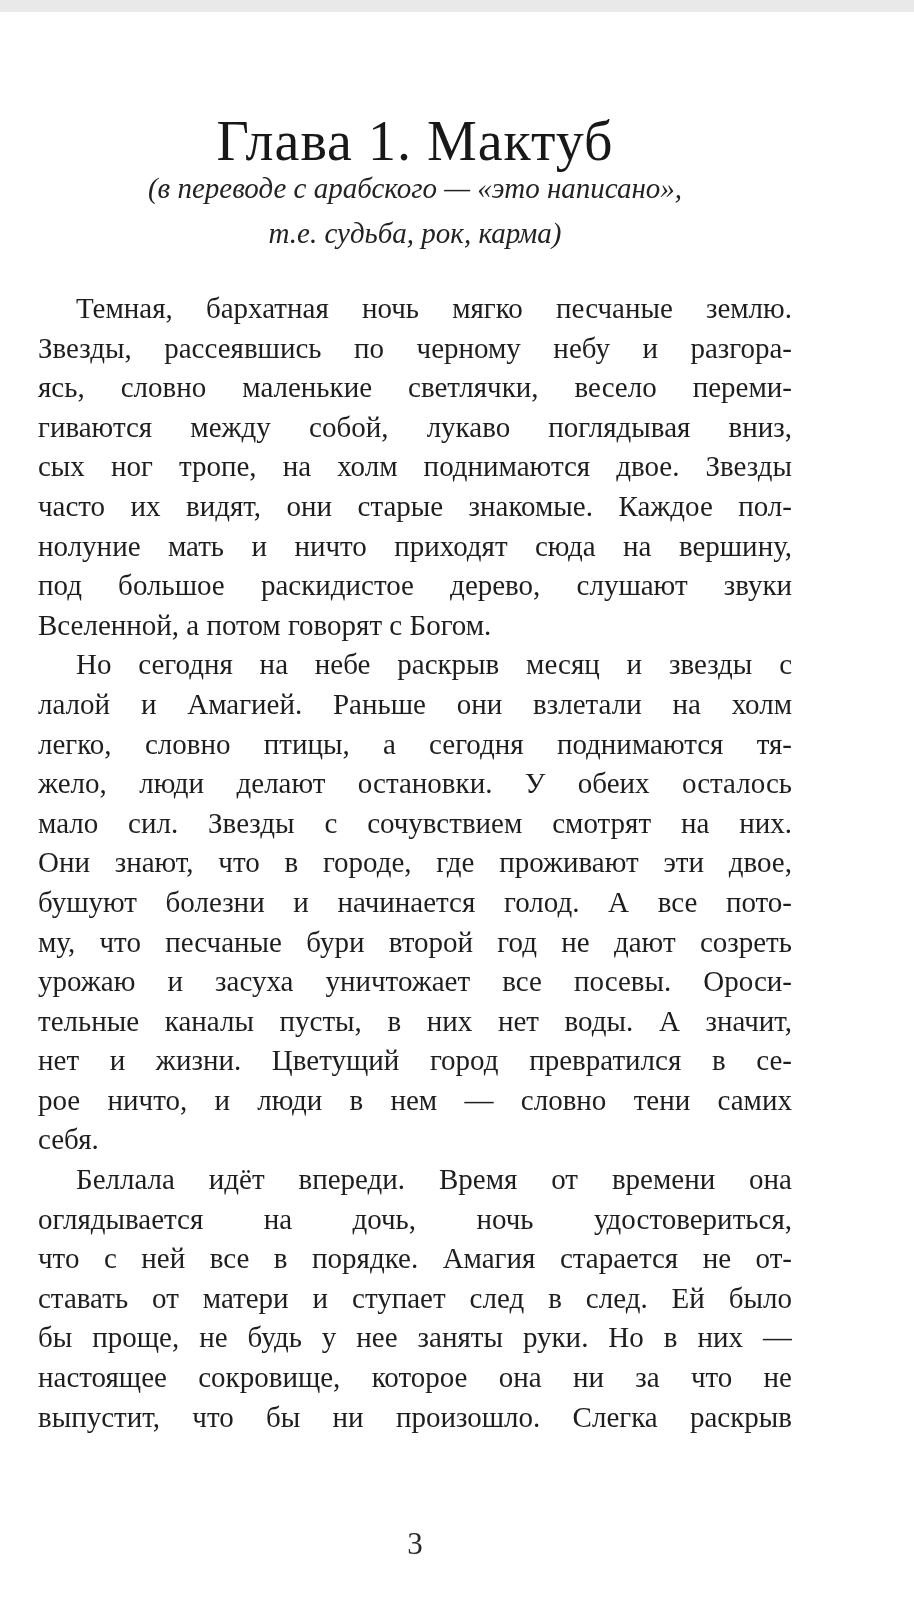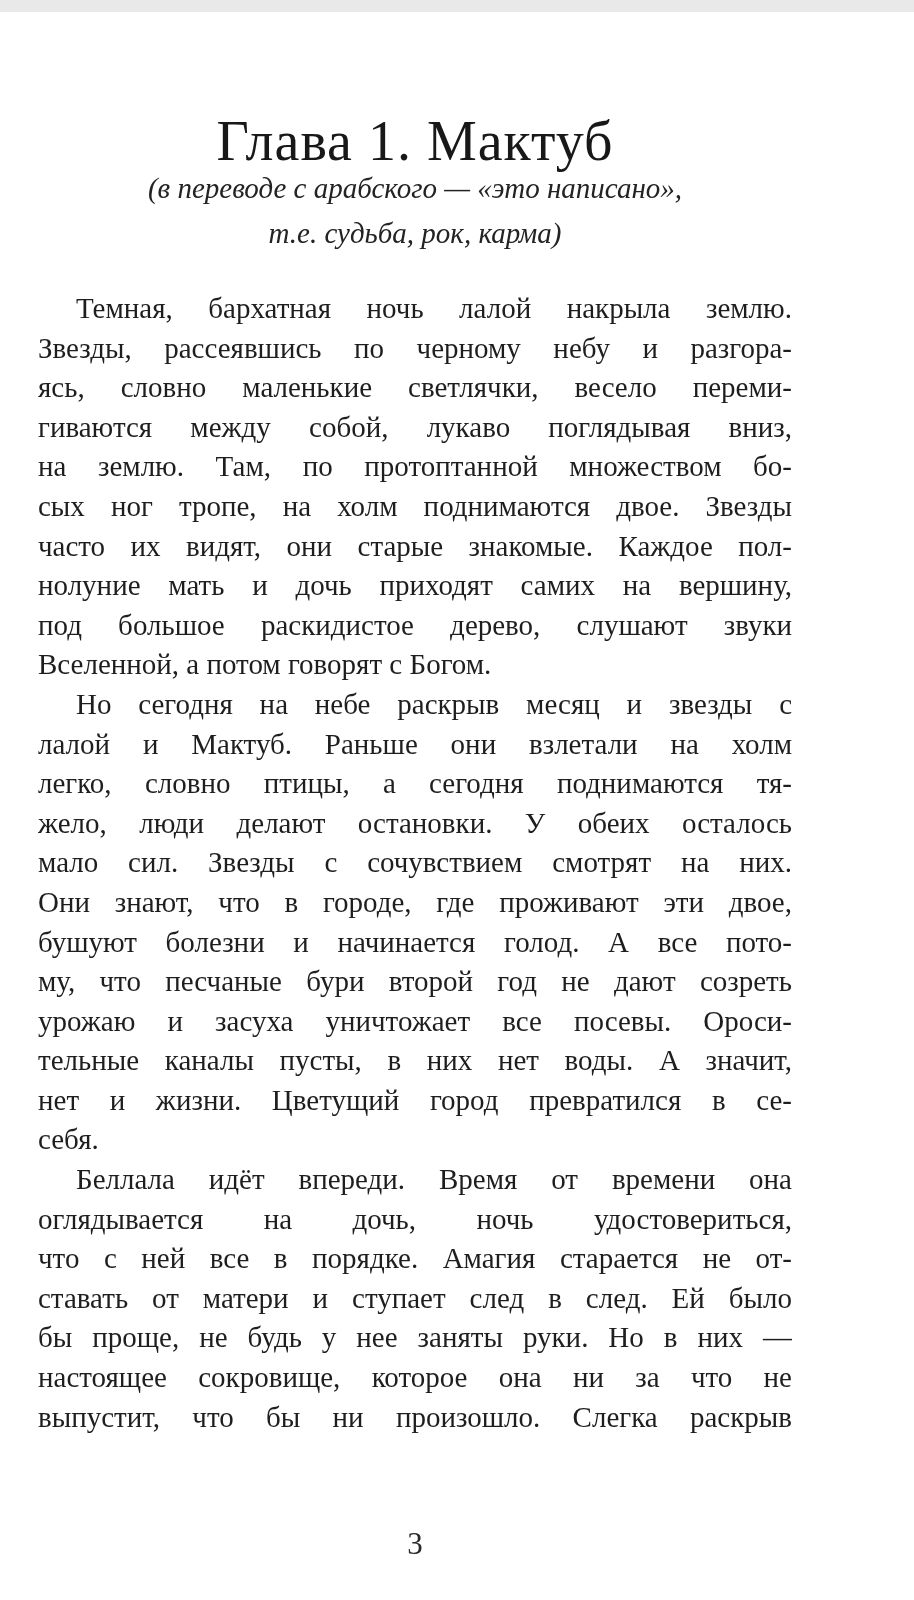"Темная, бархатная ночь лалой накрыла" div.line { text: лалой накрыла -> мягко песчаные }
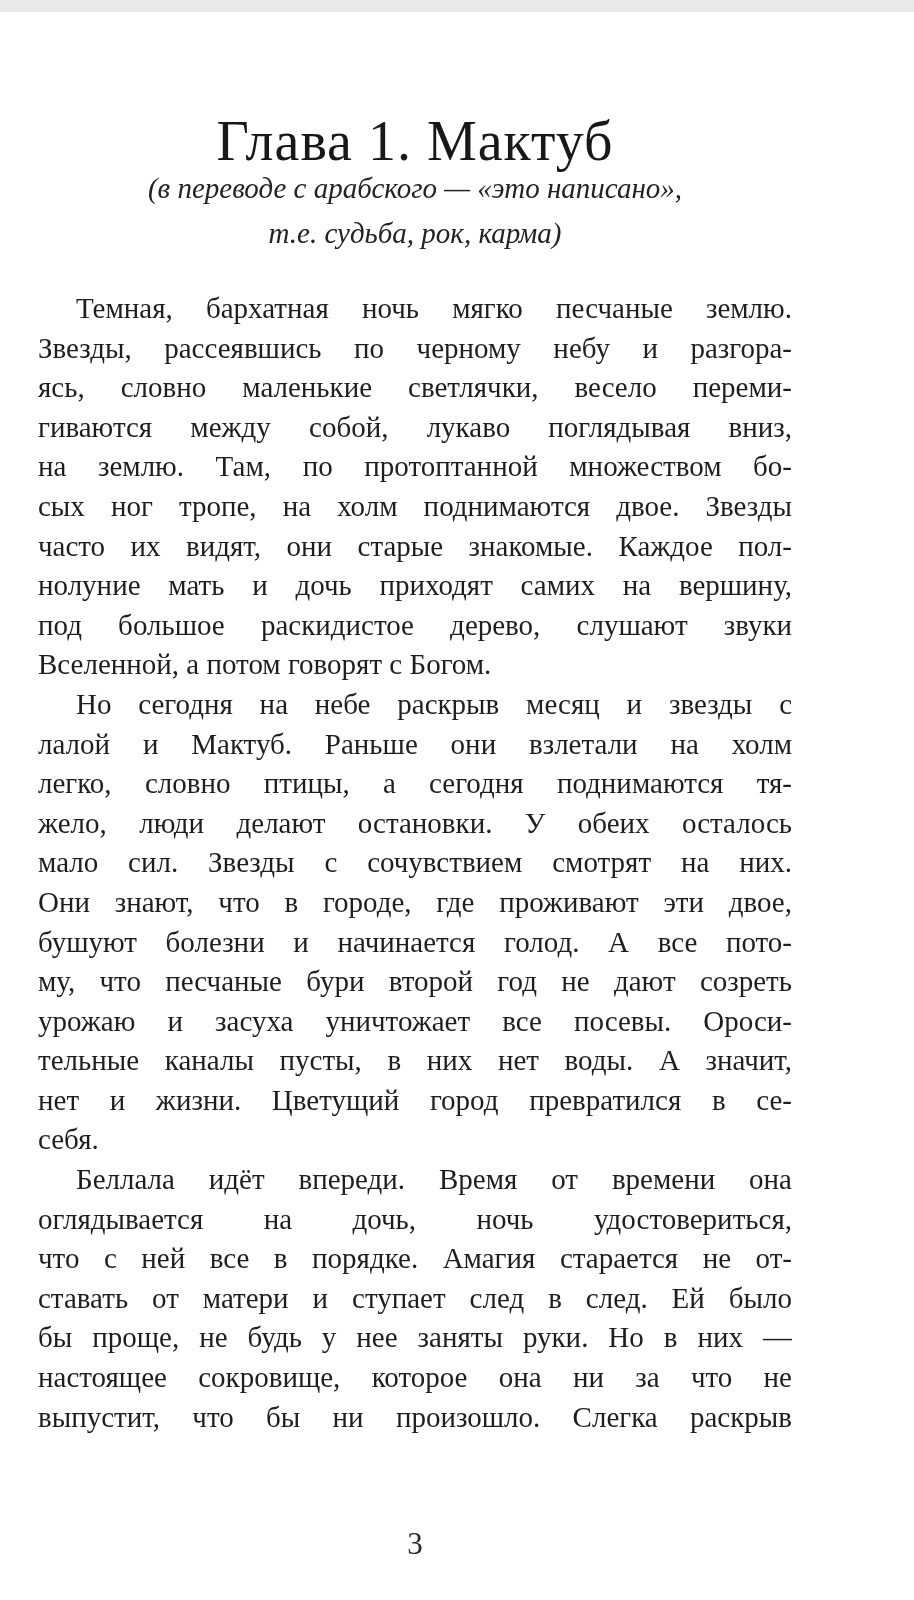"на землю. Там, по протоптанной" div.line { html: <div>на землю. Там, по протоптанной множеством бо-</div> -> none }
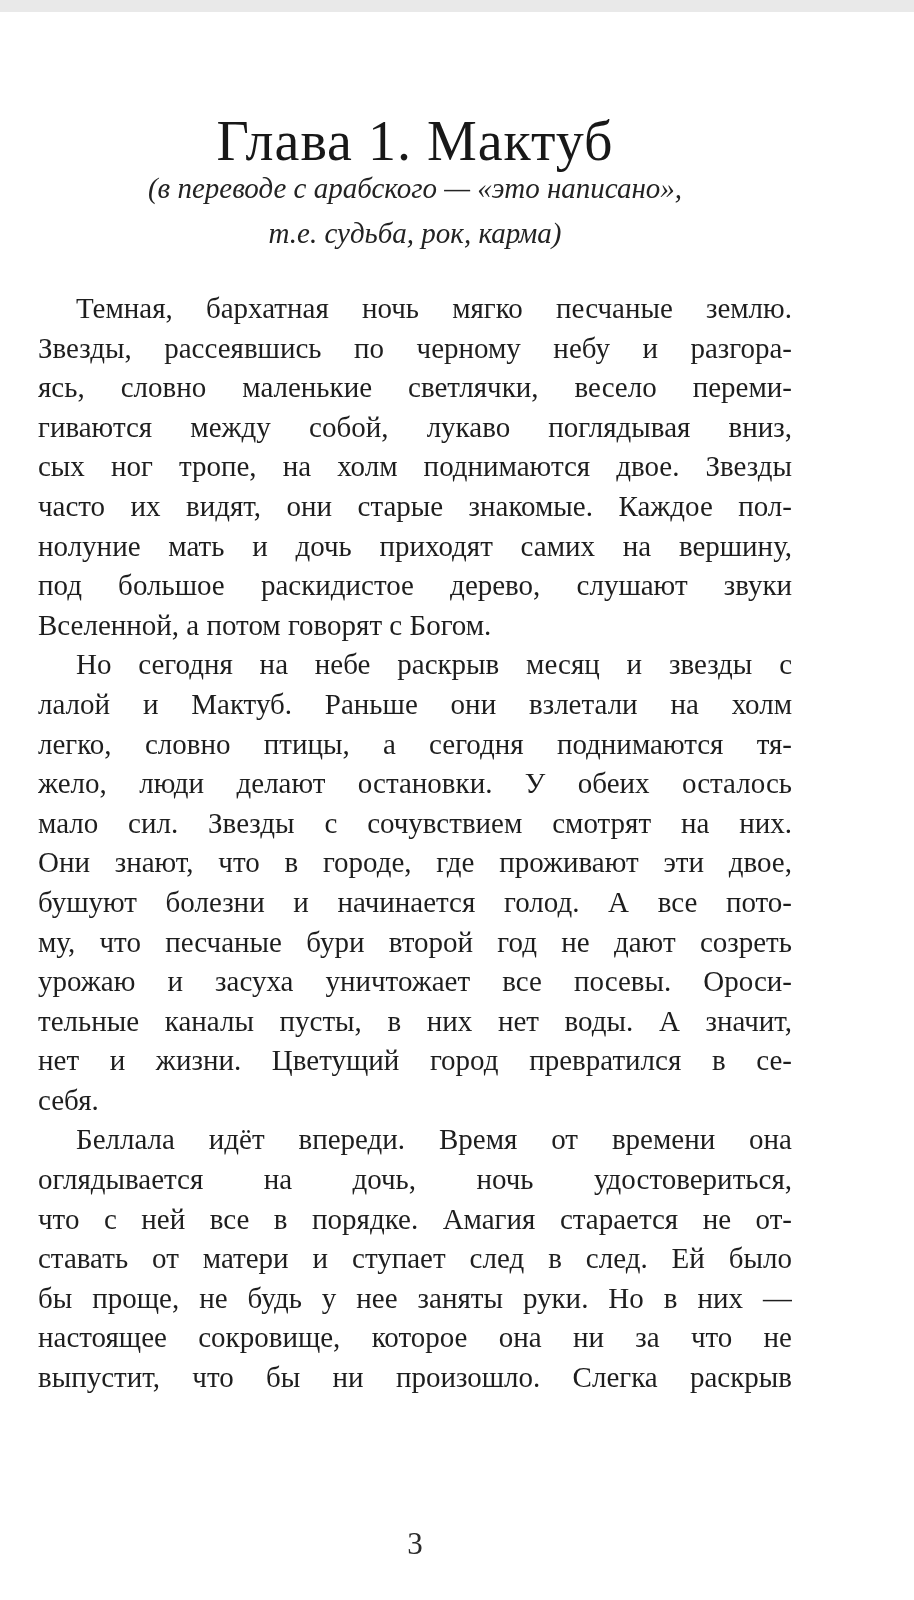"нолуние мать и дочь приходят" div.line { text: дочь приходят самих -> ничто приходят сюда }
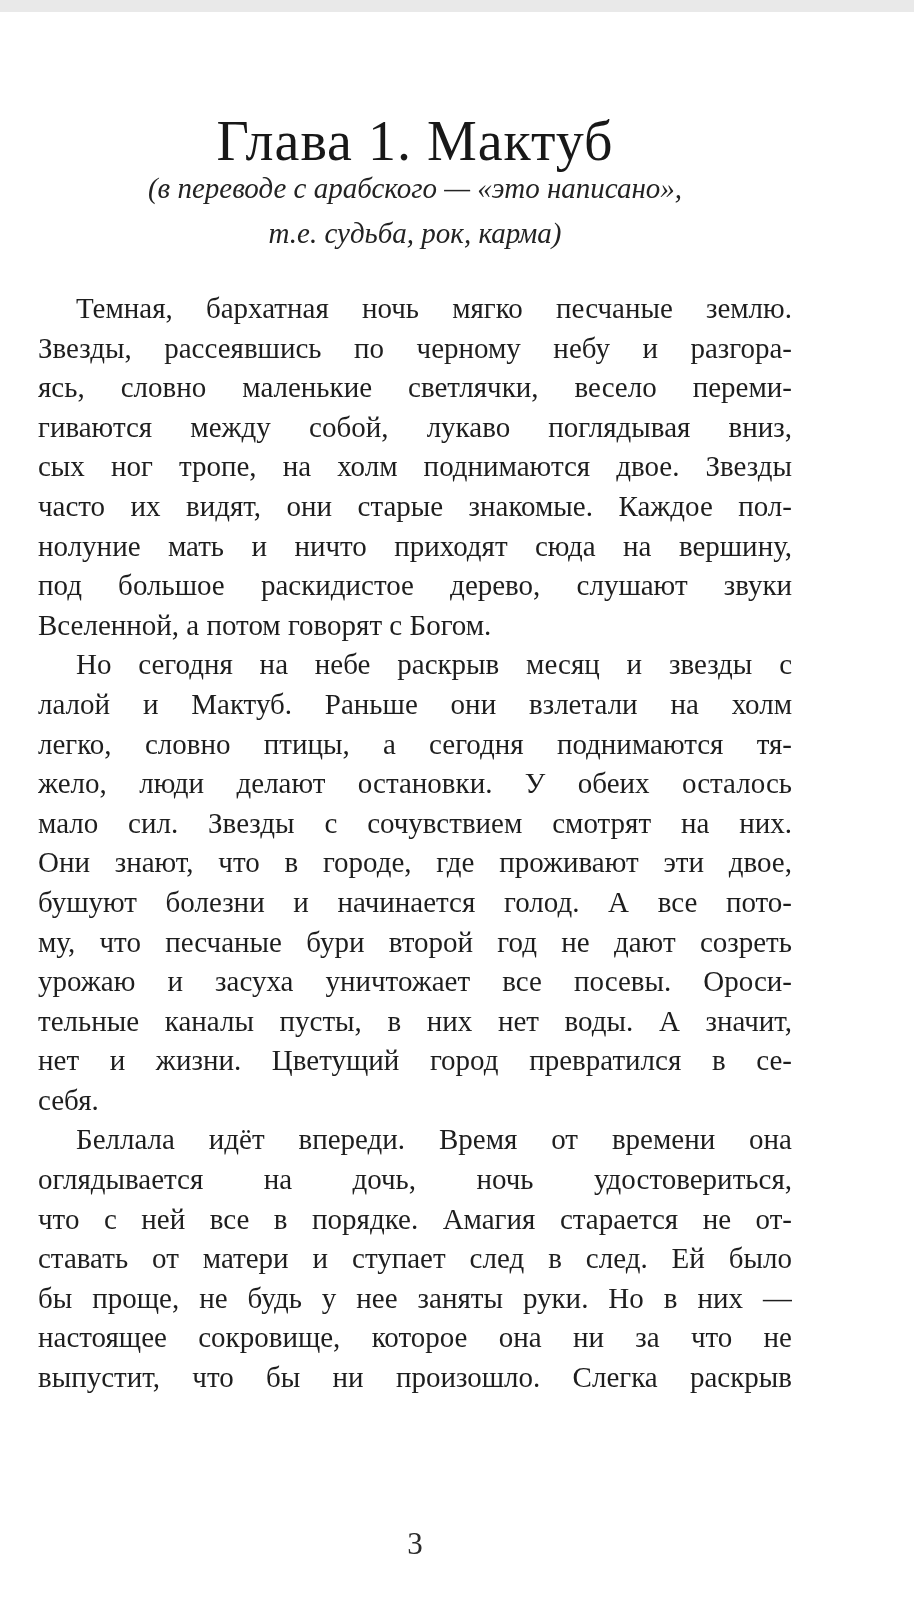"лалой и Мактуб. Раньше они" div.line { text: Мактуб -> Амагией }
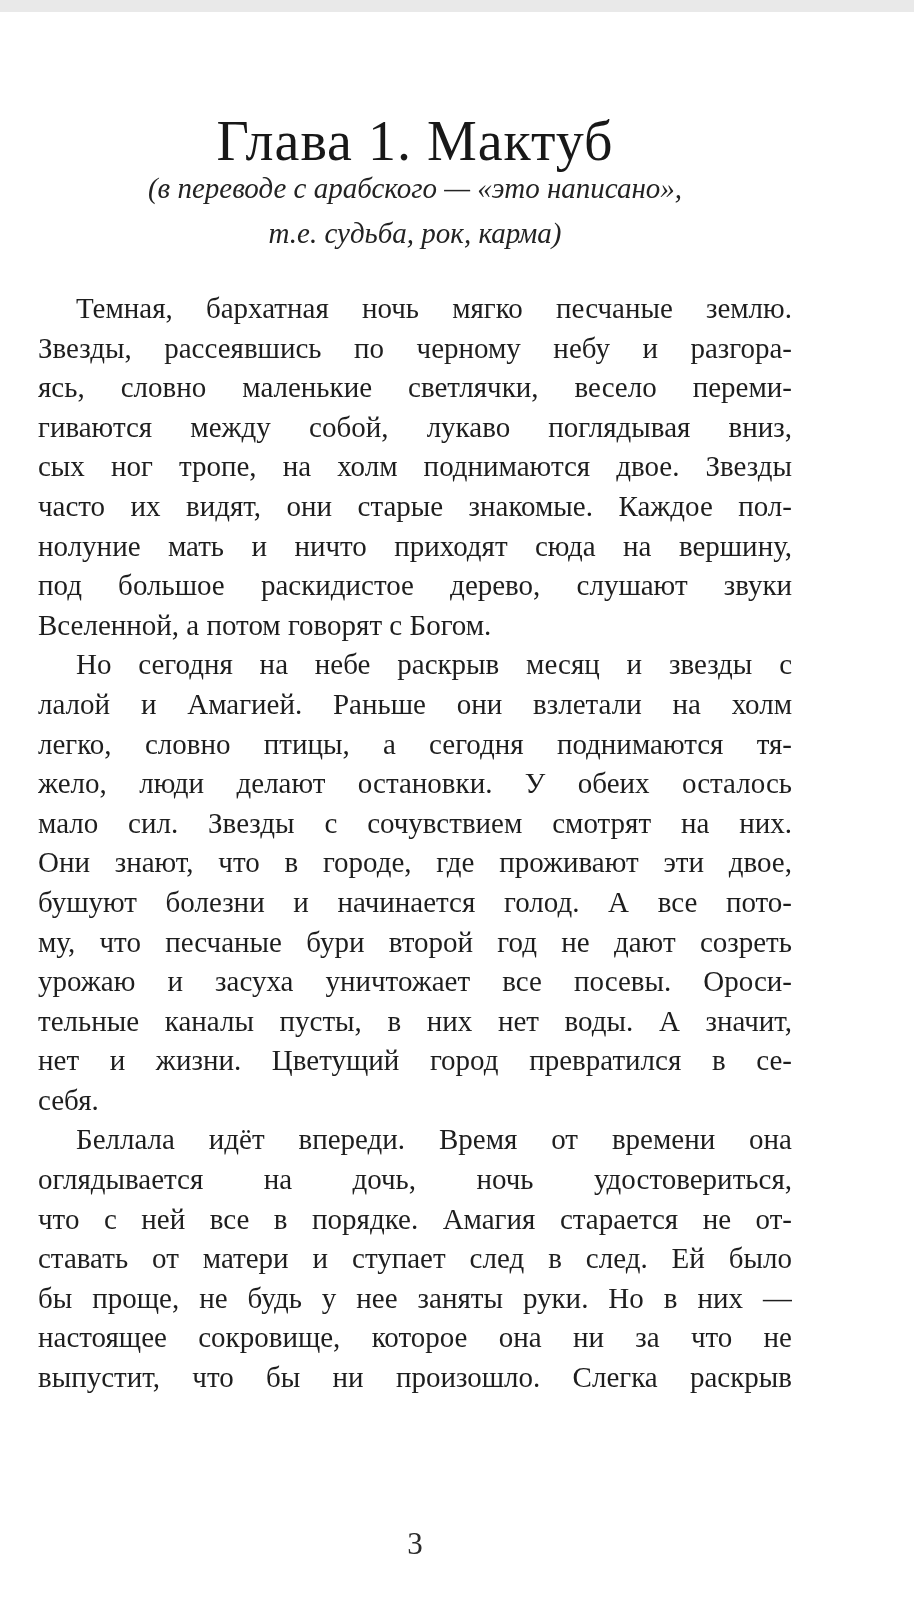"рое ничто, и люди в" div.line { html: none -> <div>рое ничто, и люди в нем — словно тени самих</div> }
